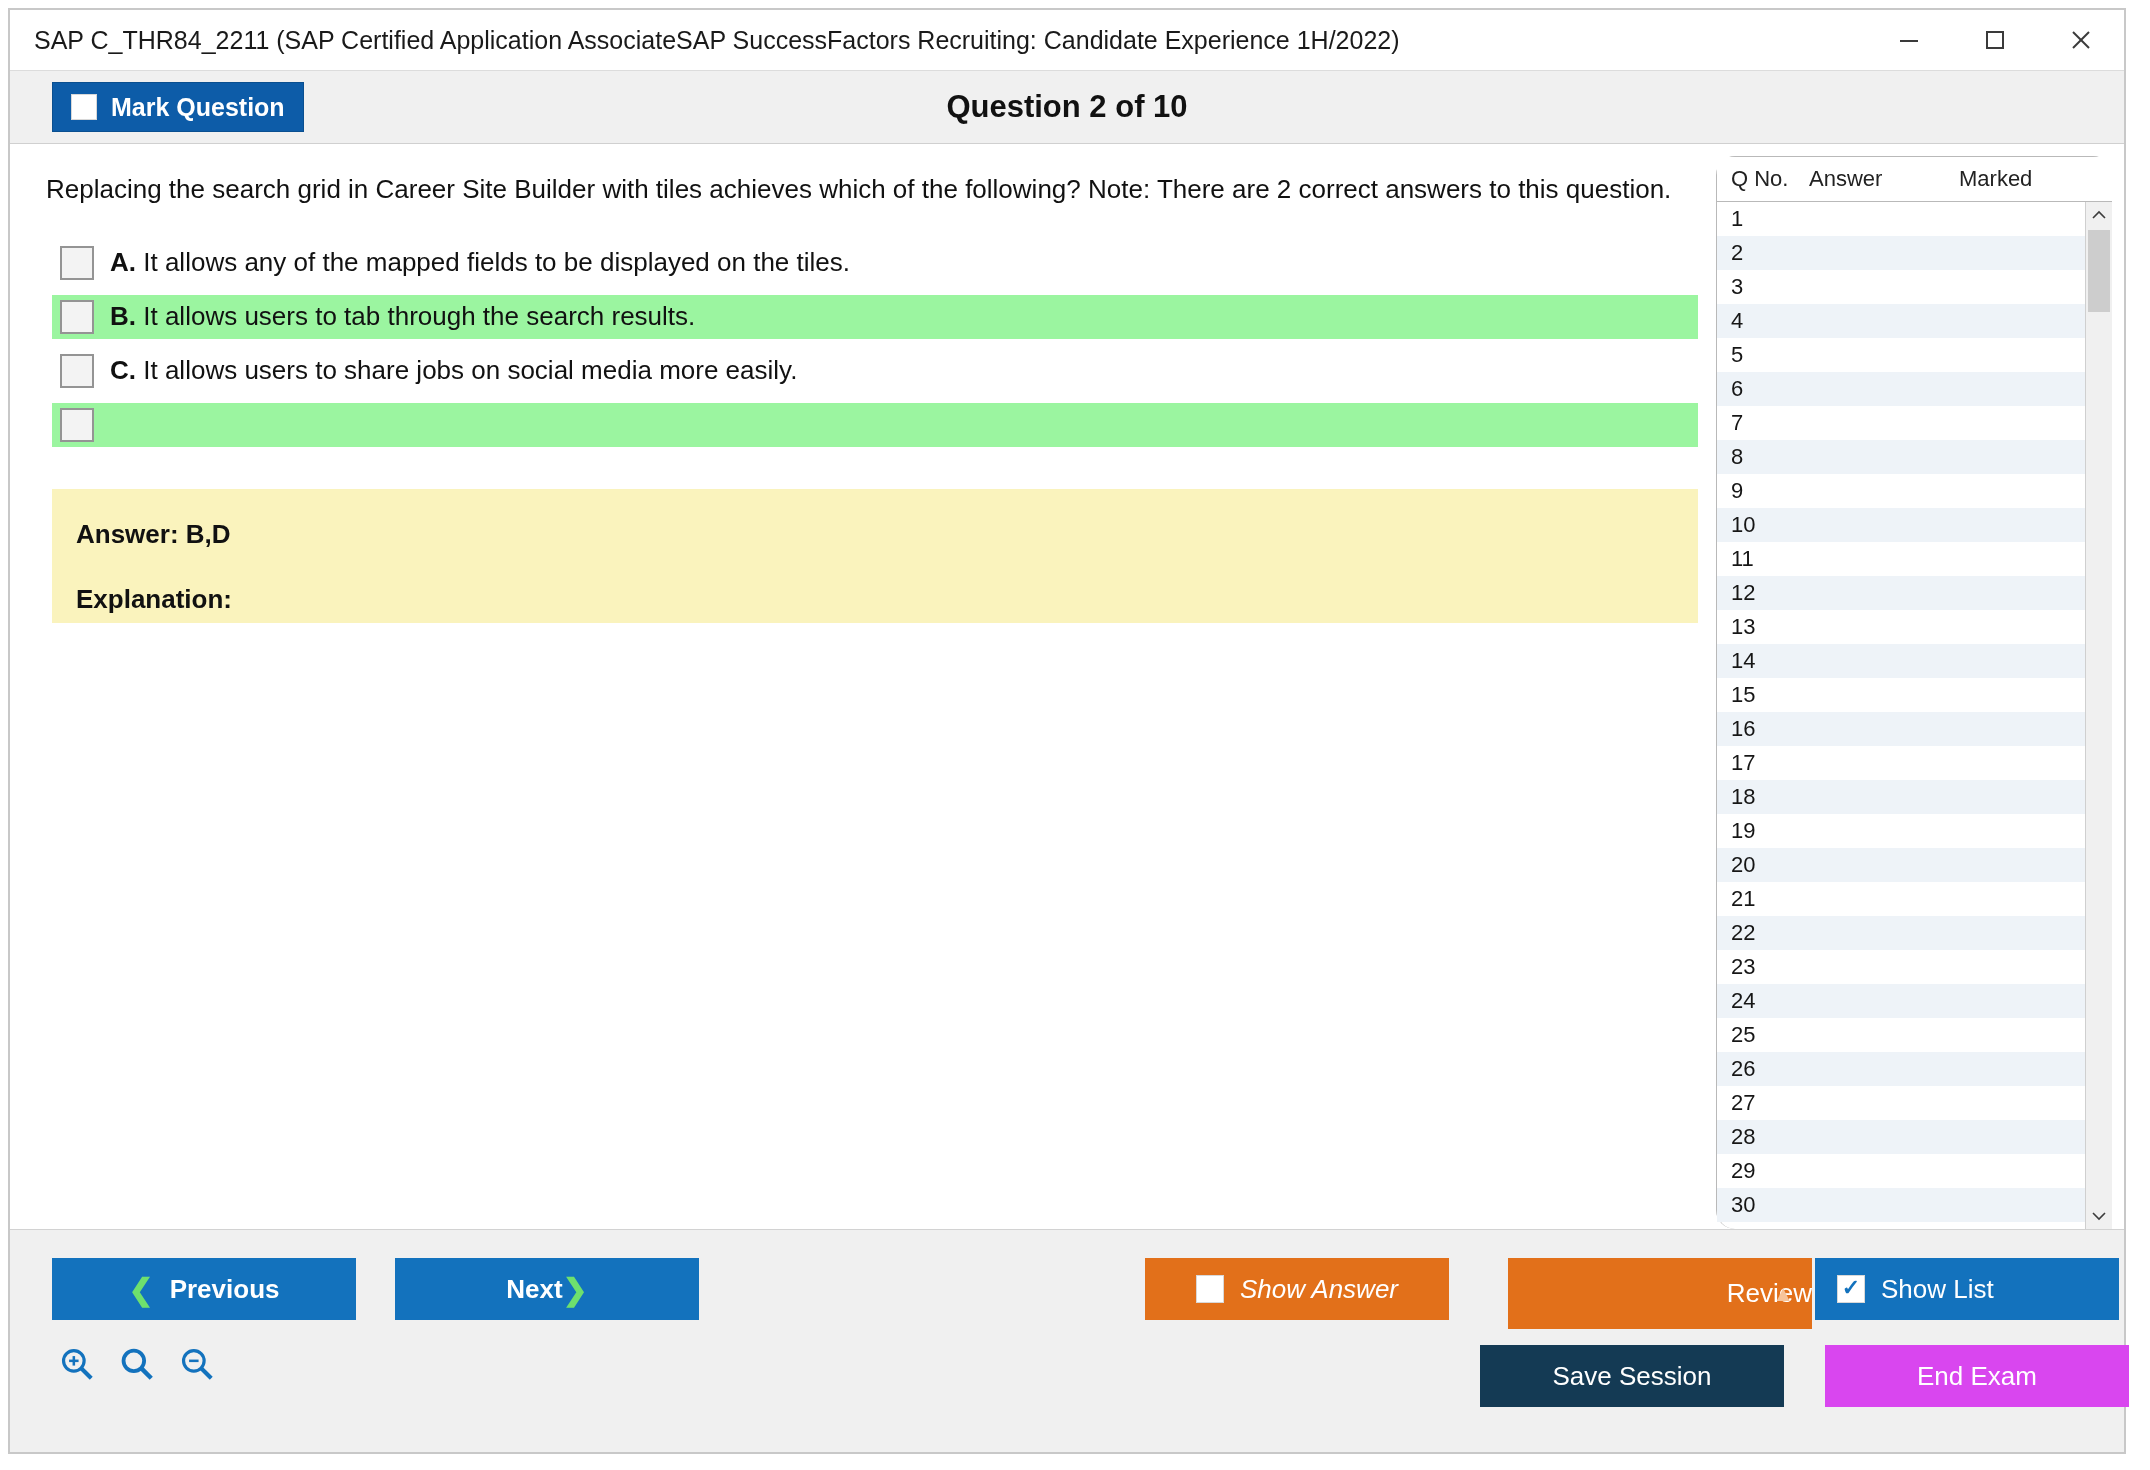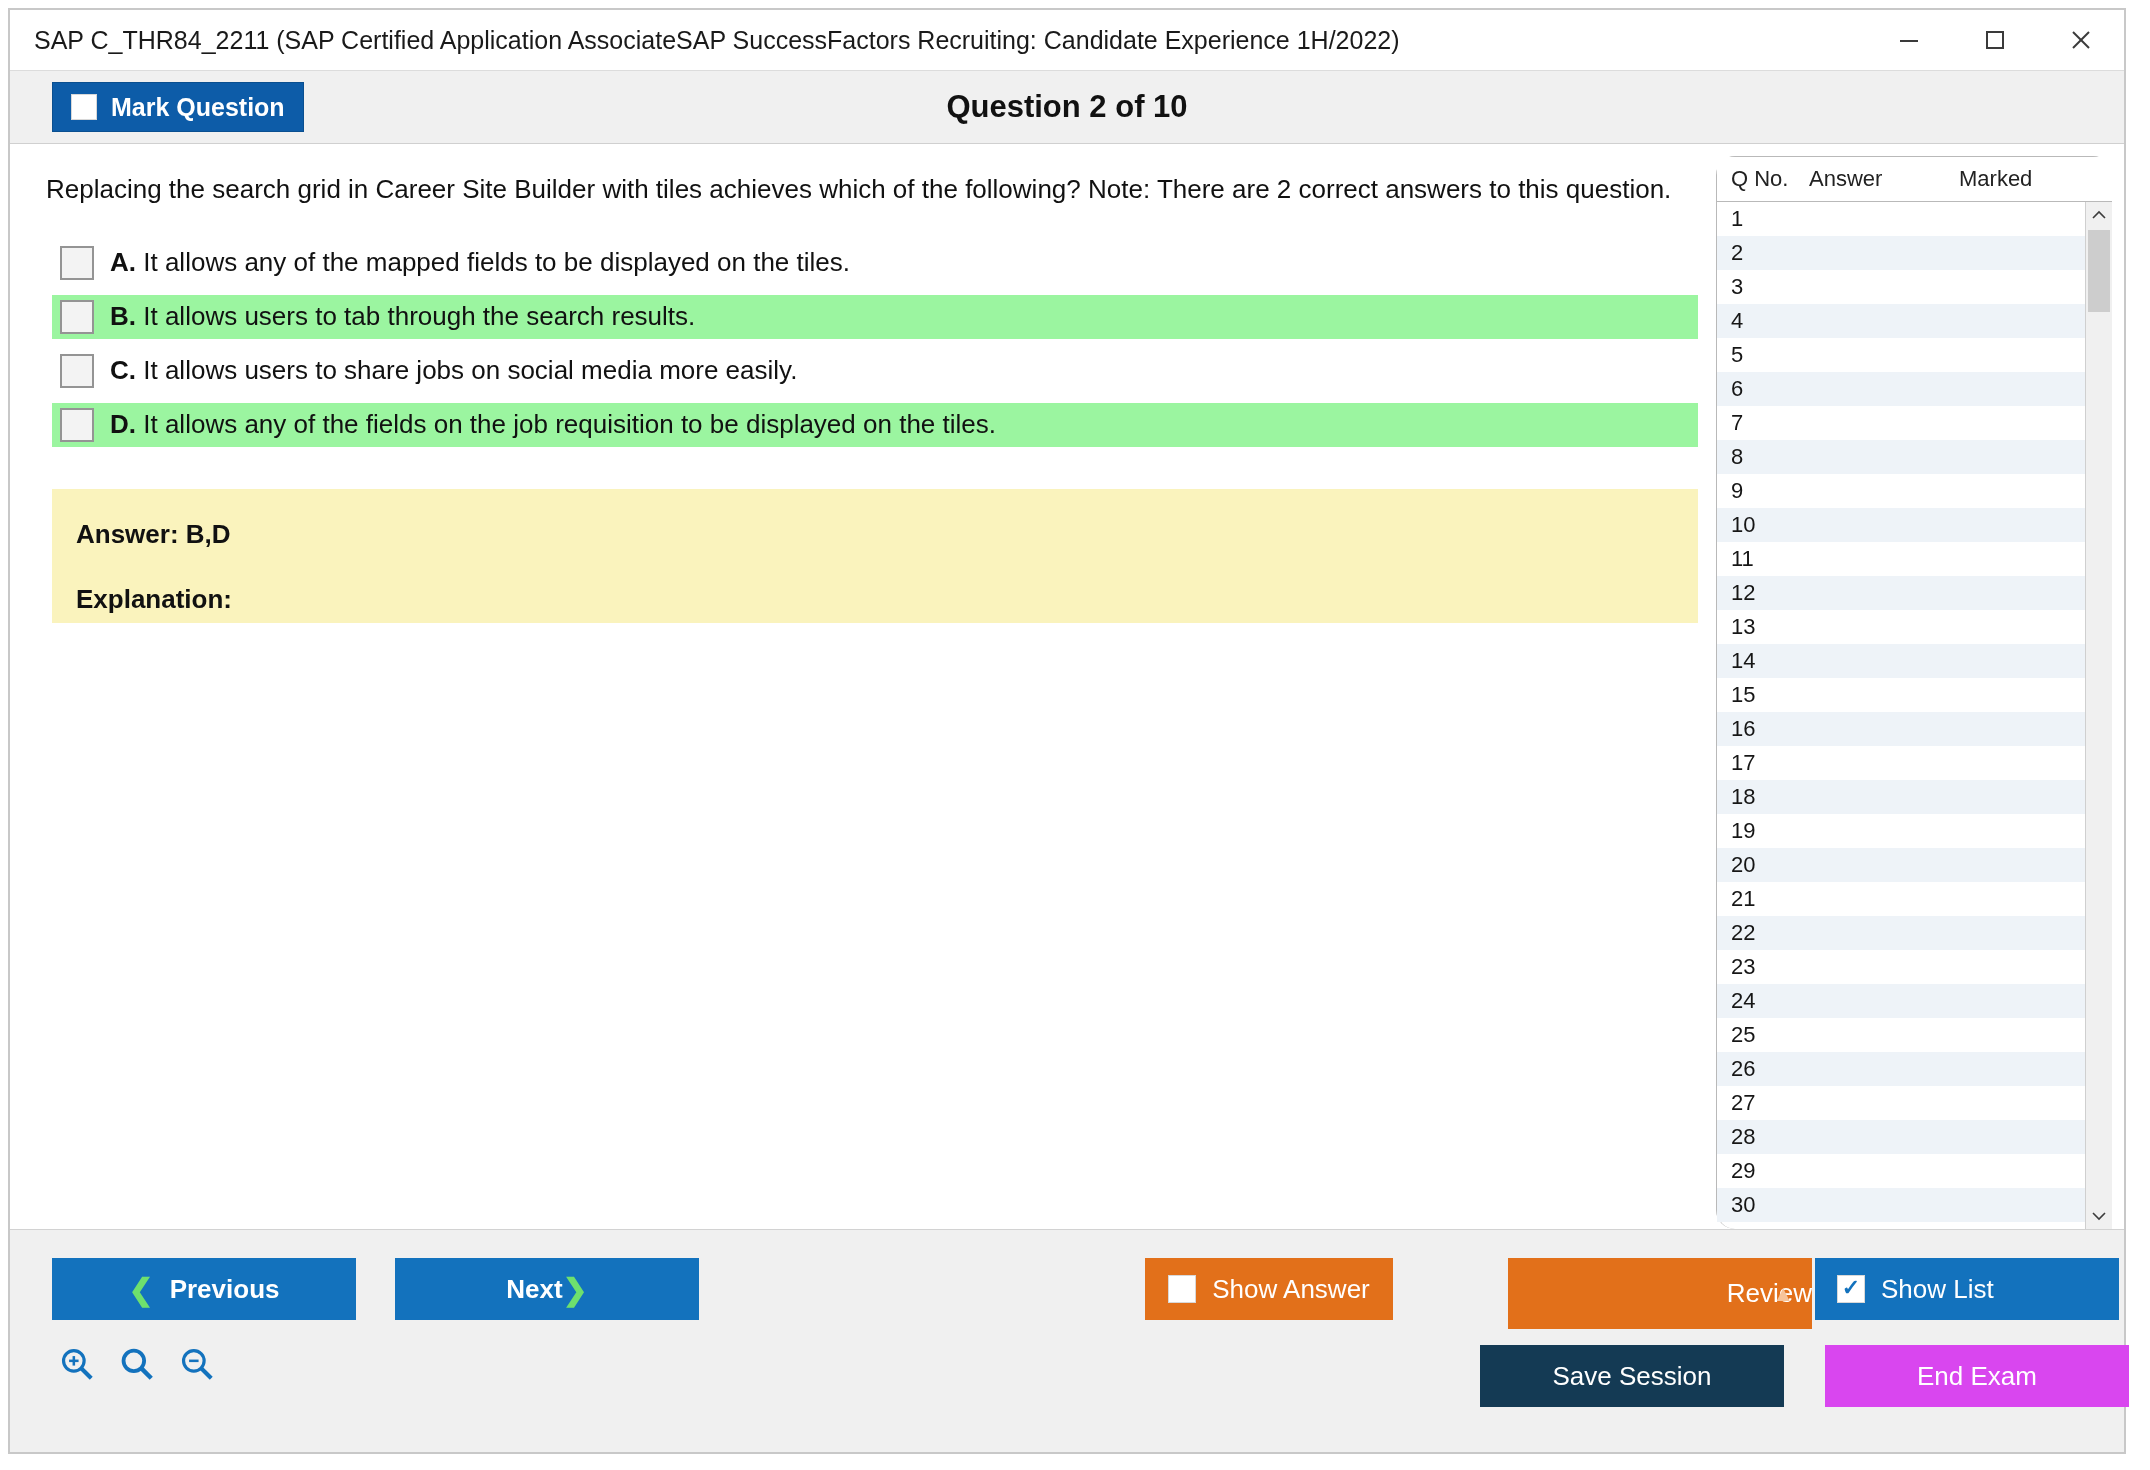"D. It allows any of" span.opt-label { html: <span> <span>D.</span> <span>It allows any of the fields on the job requisition to be displayed on the tiles.</span> </span> -> none }
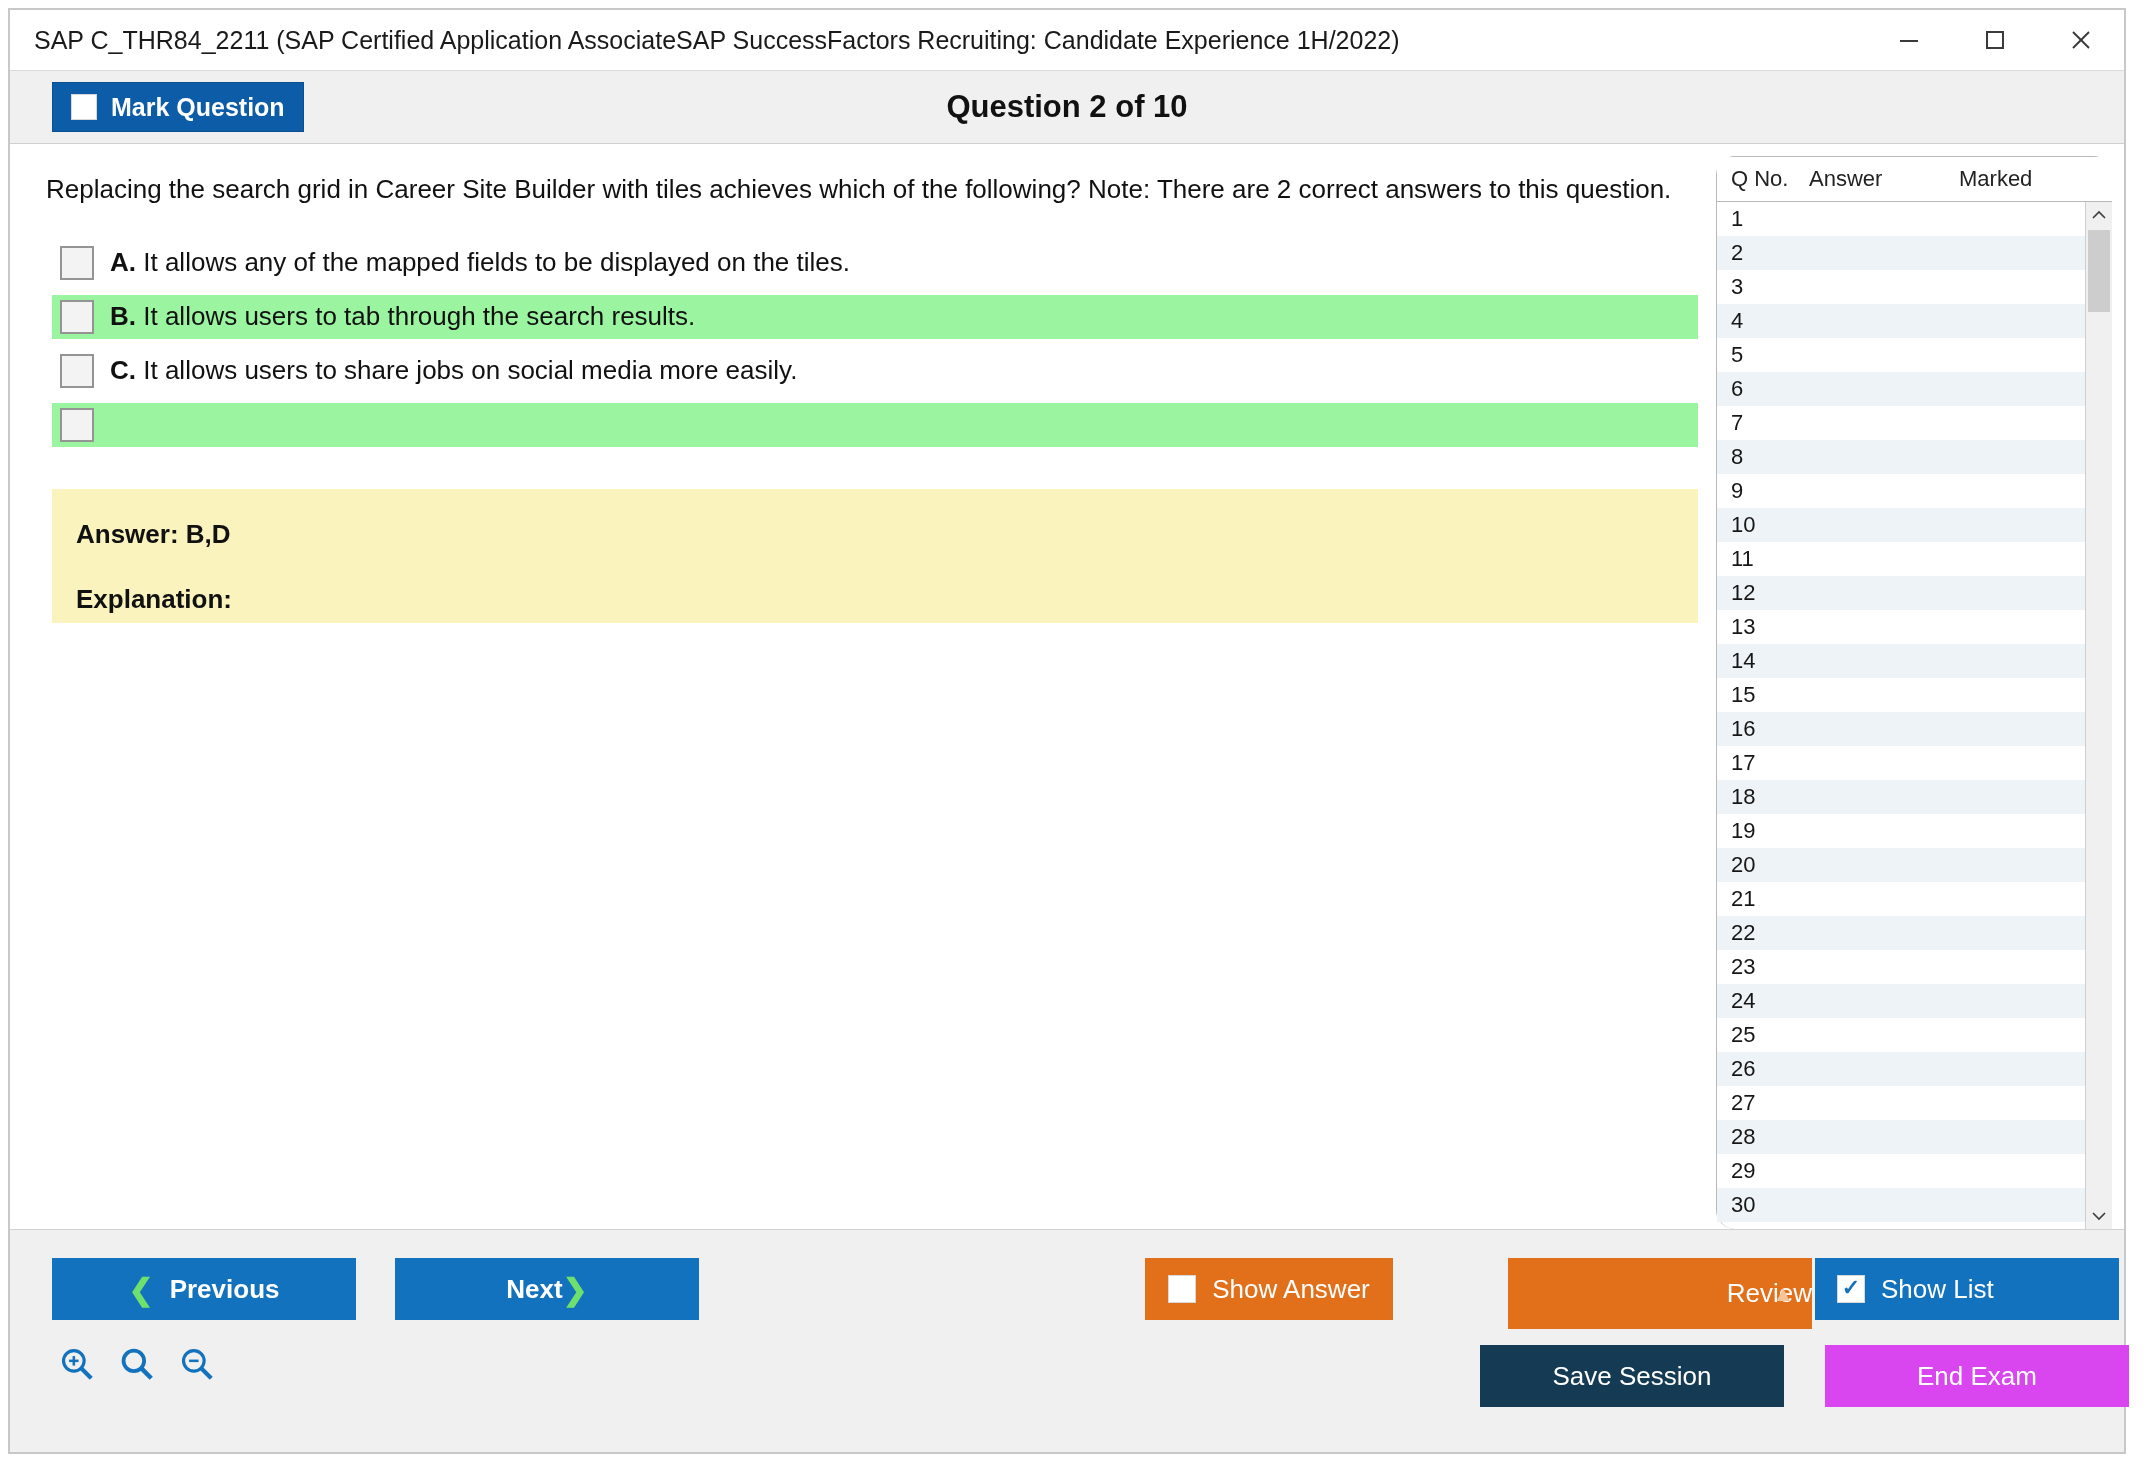"Show Answer" .btn-show-answer { font-style: none -> italic; width: 248px -> 304px }
